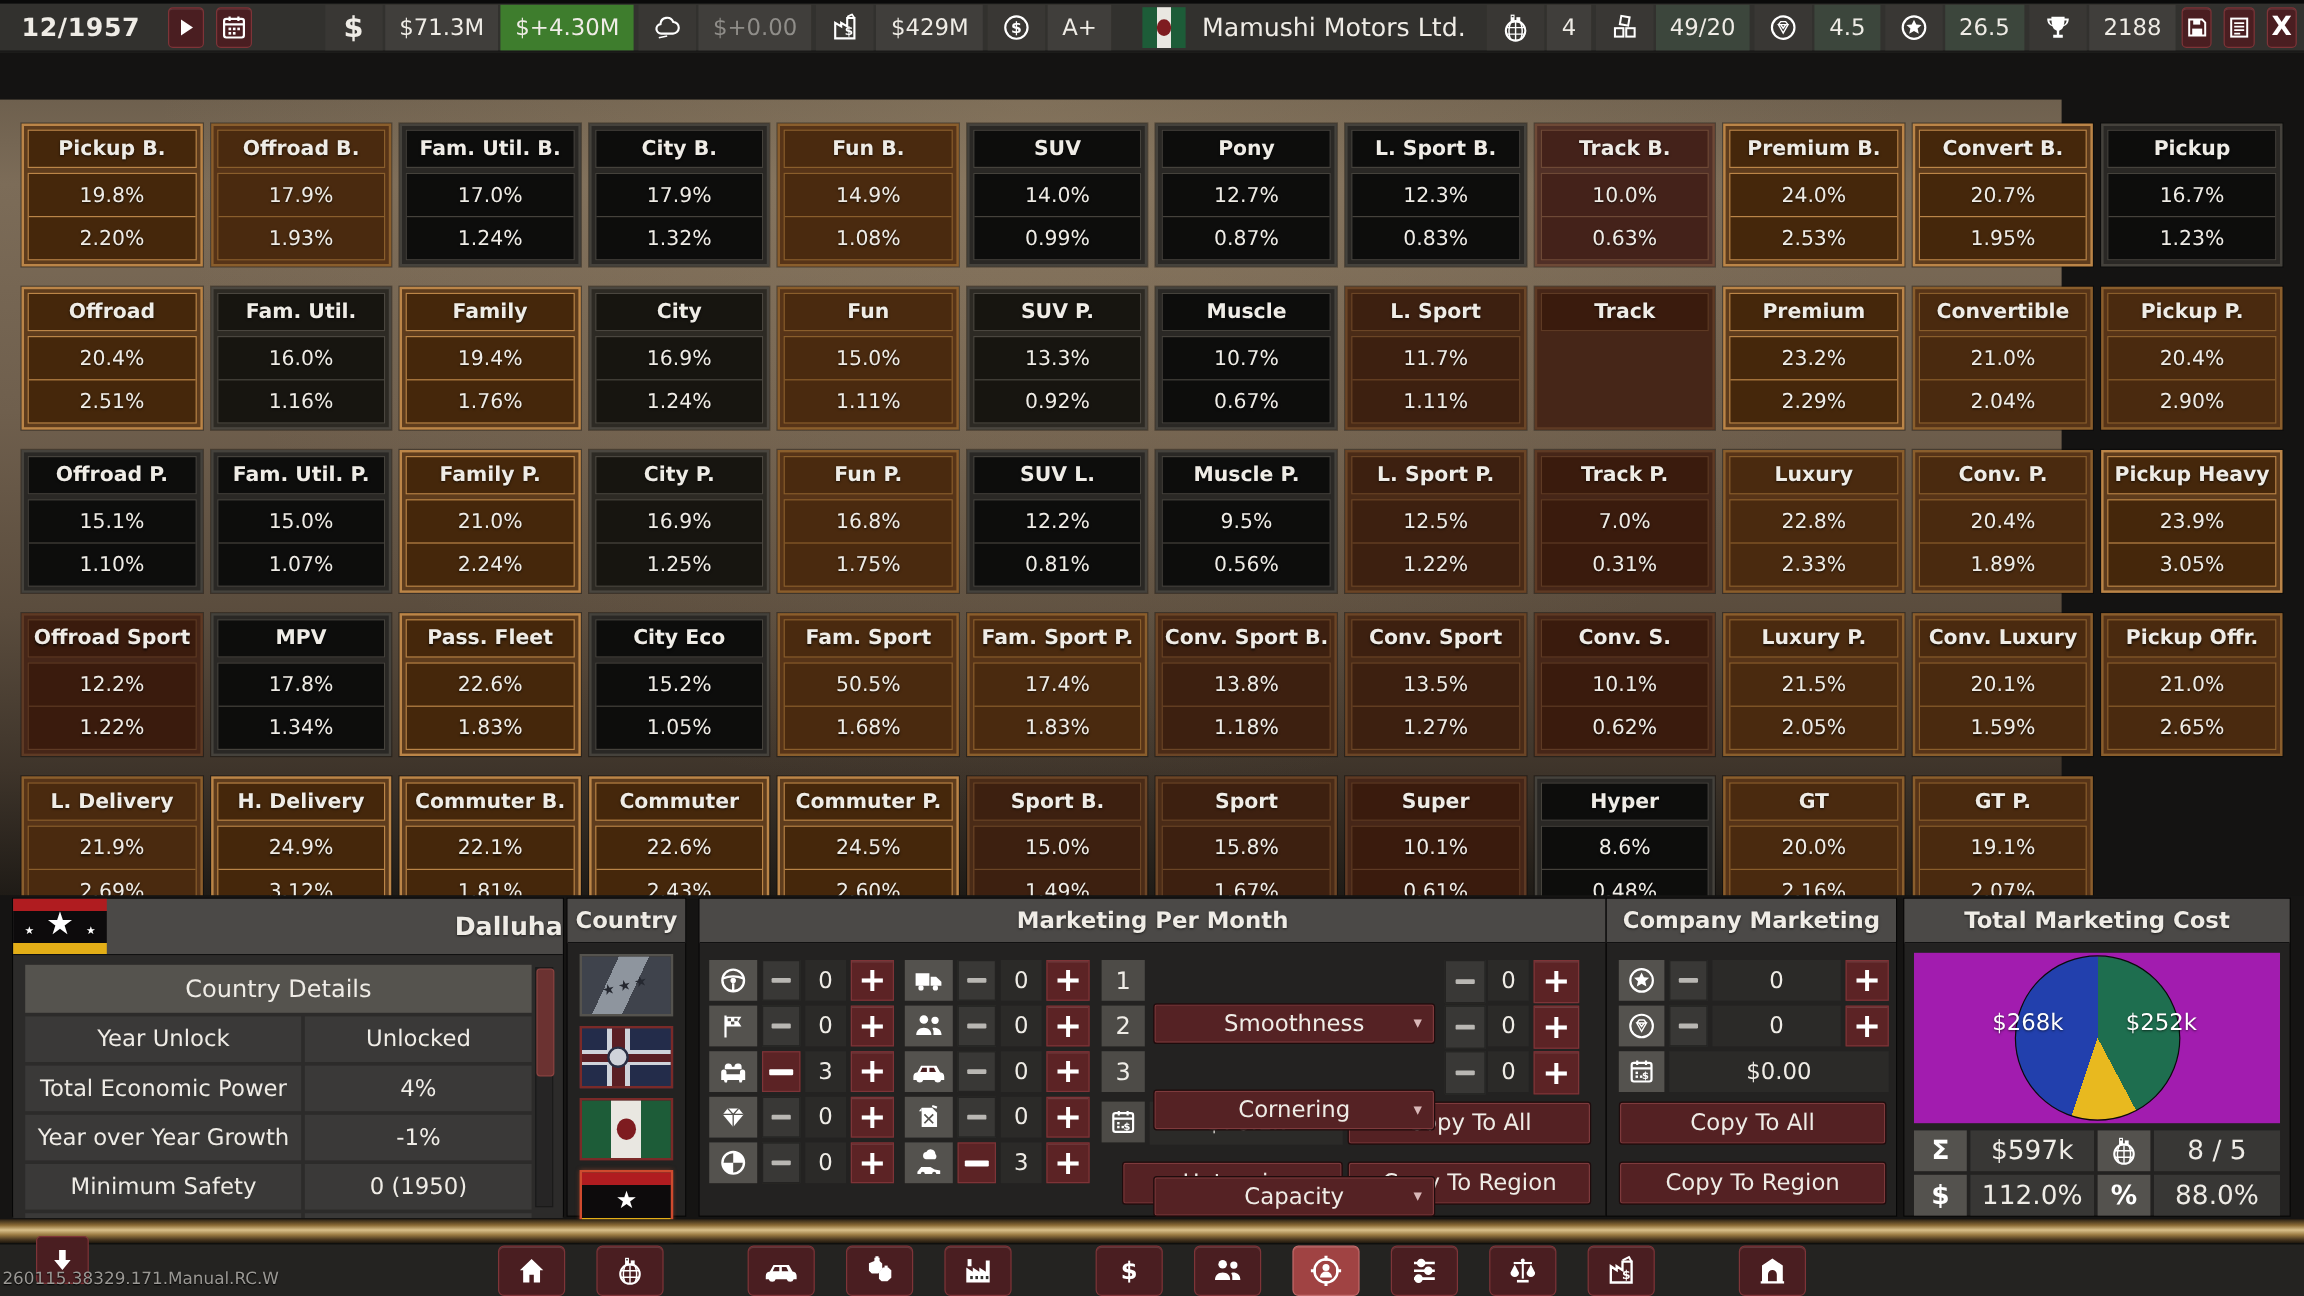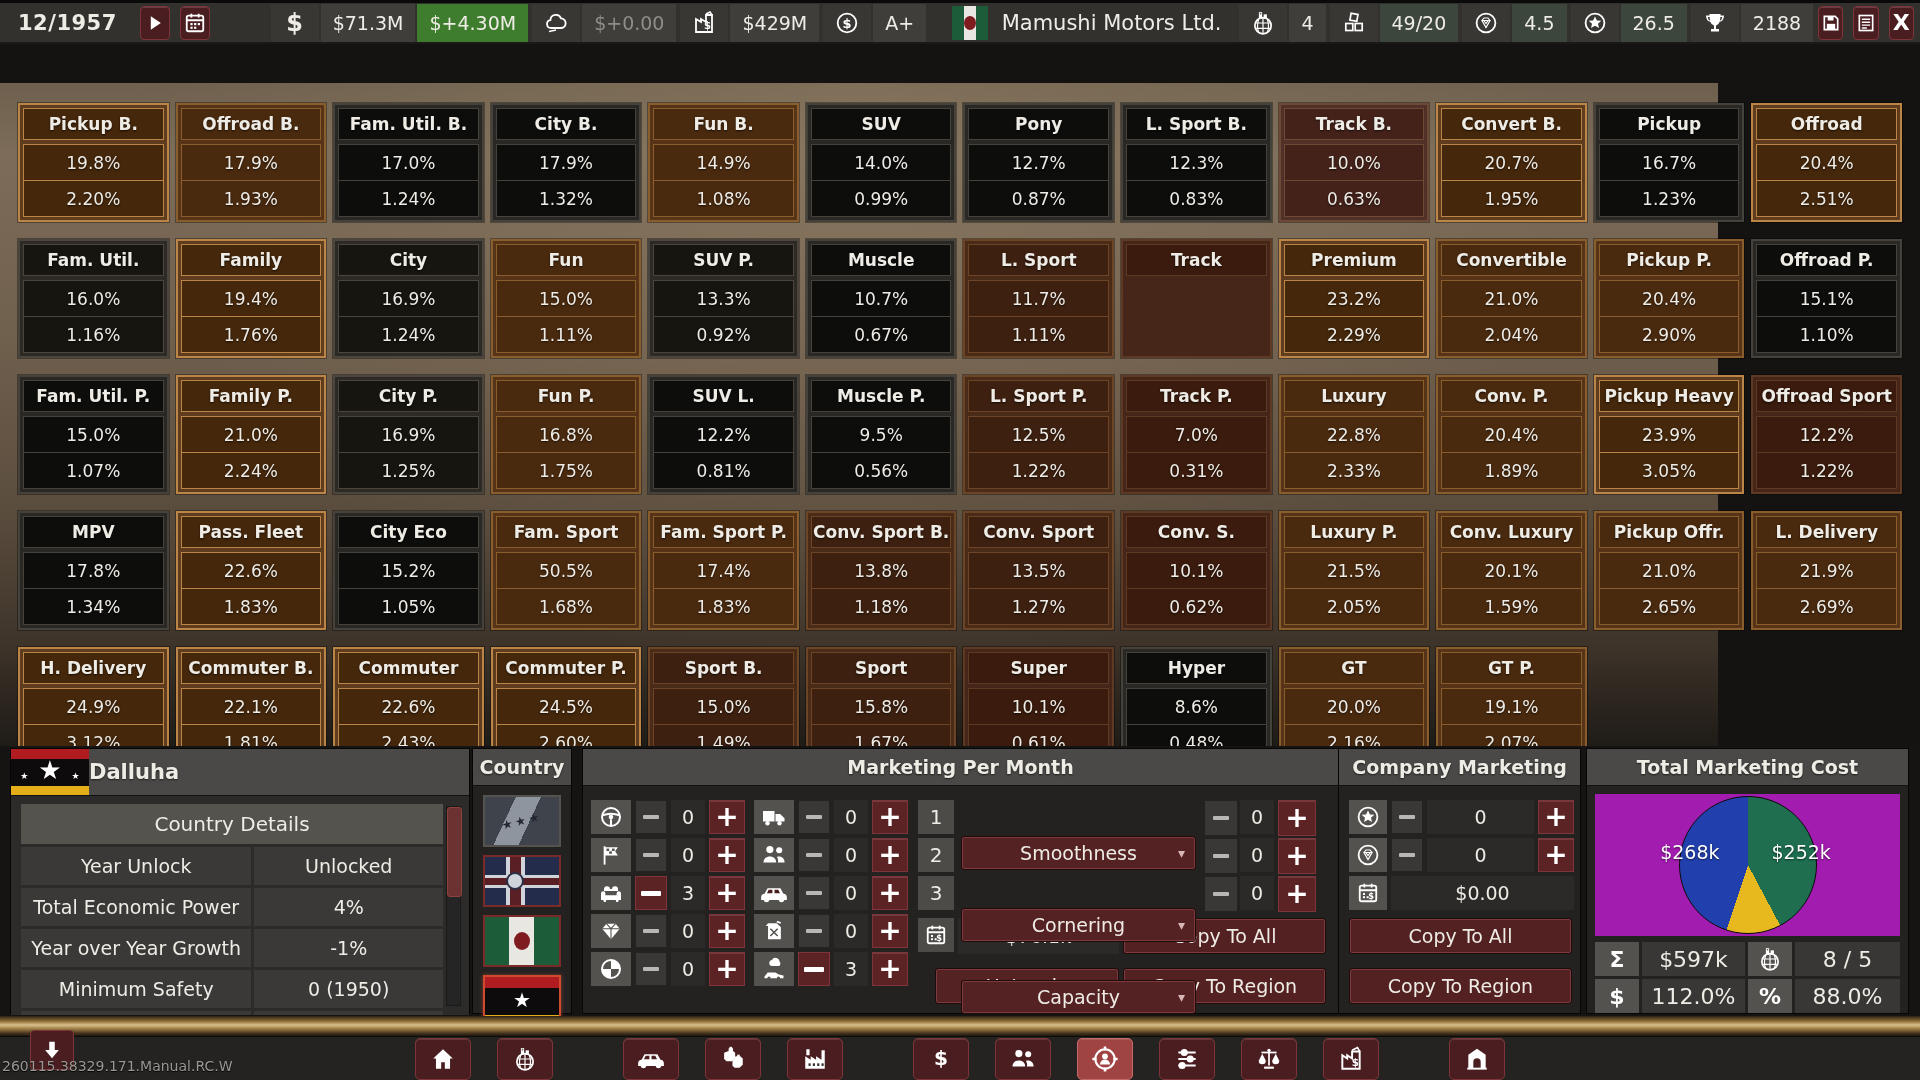"Premium B." div.cell { html: none -> <div> <div>Premium B.</div> <div> <div>24.0%</div> <div>2.53%</div> </div> </div> }
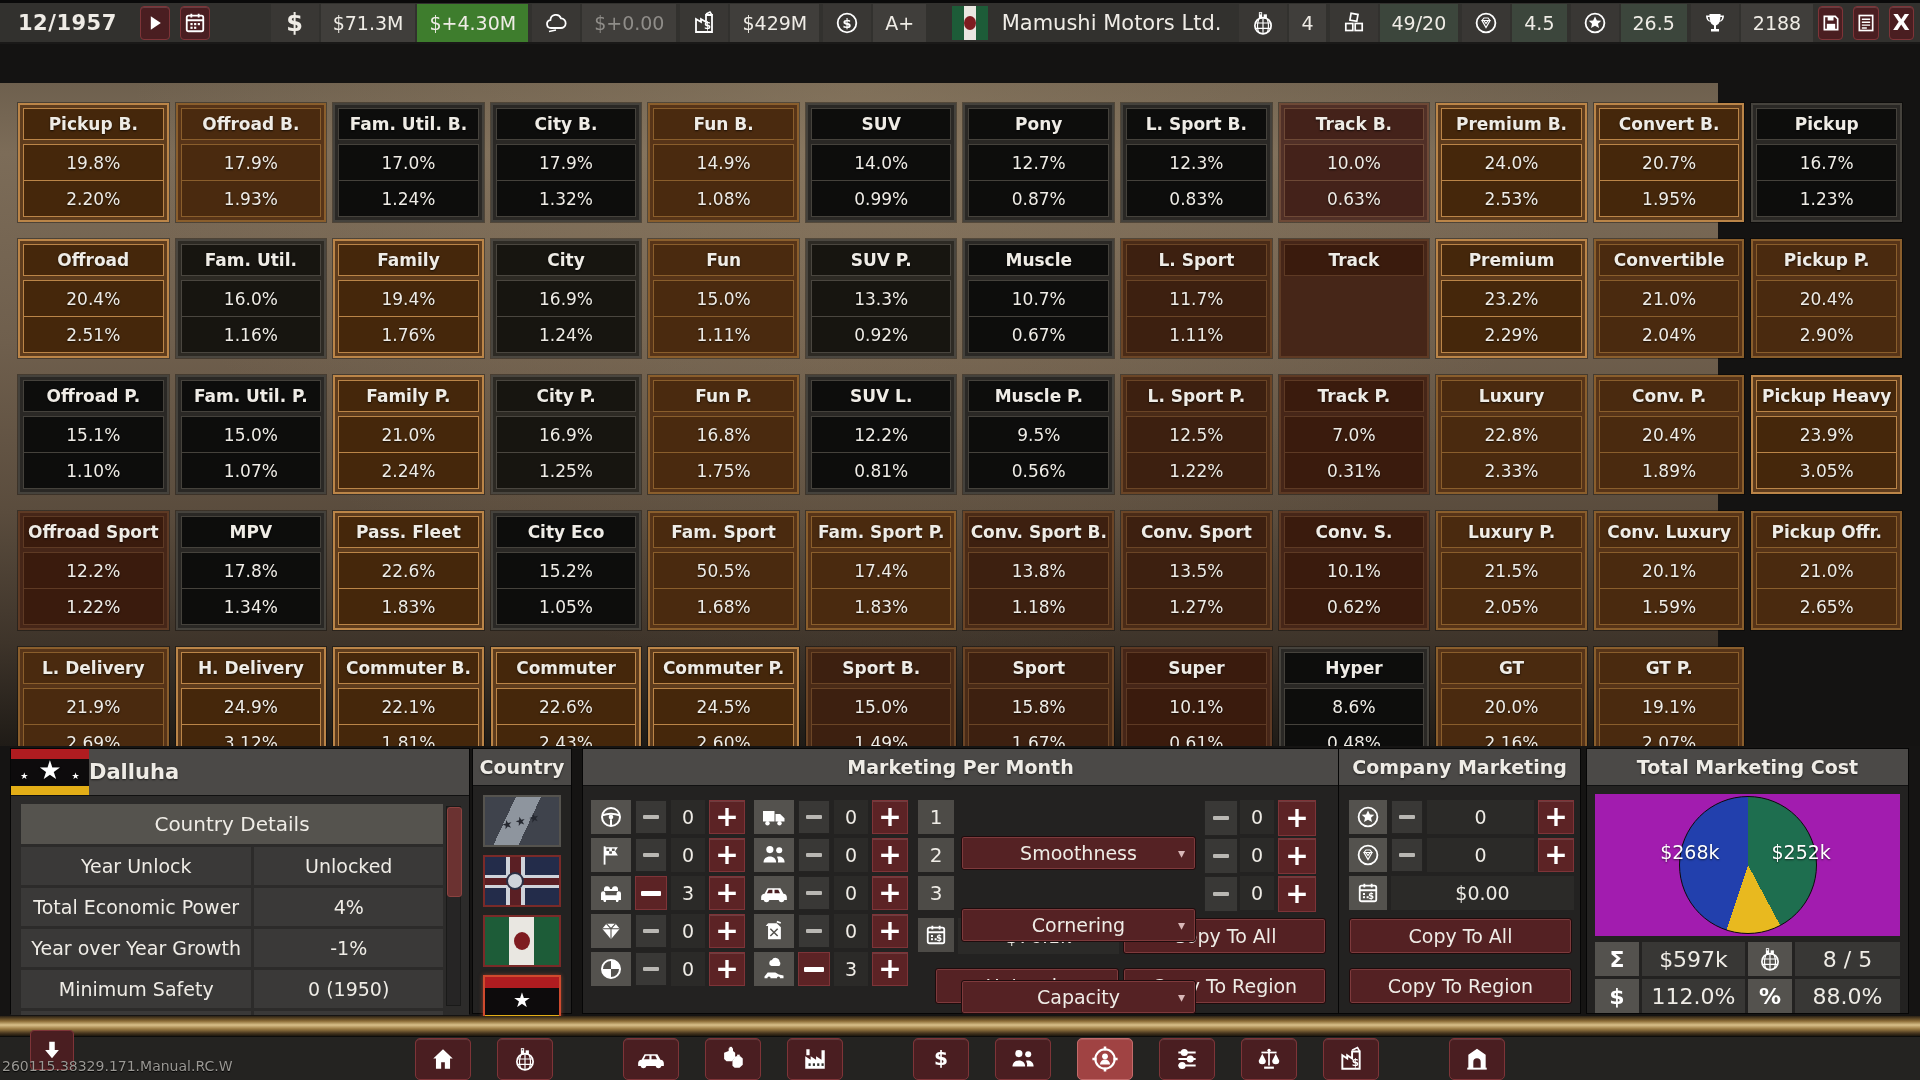"Dalluha" .cp-title { text-align: left -> right }
